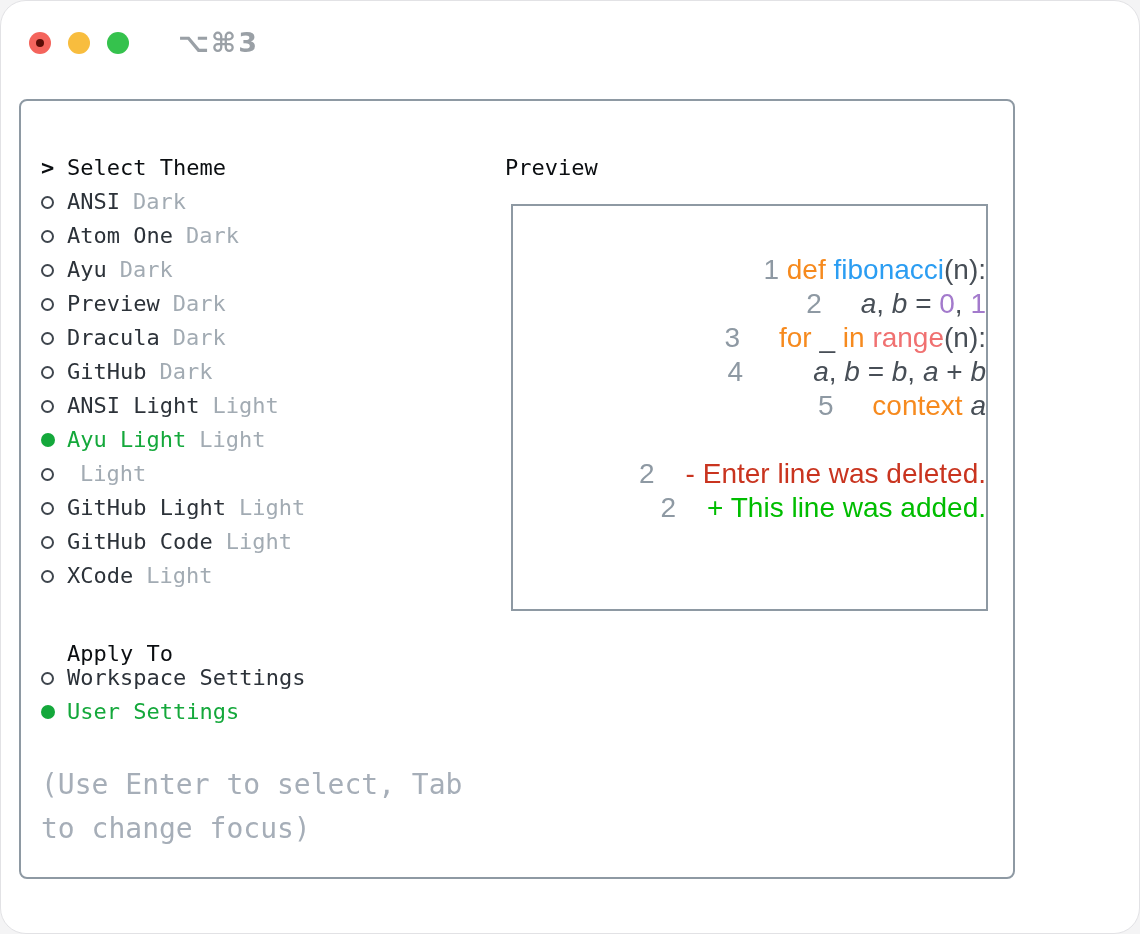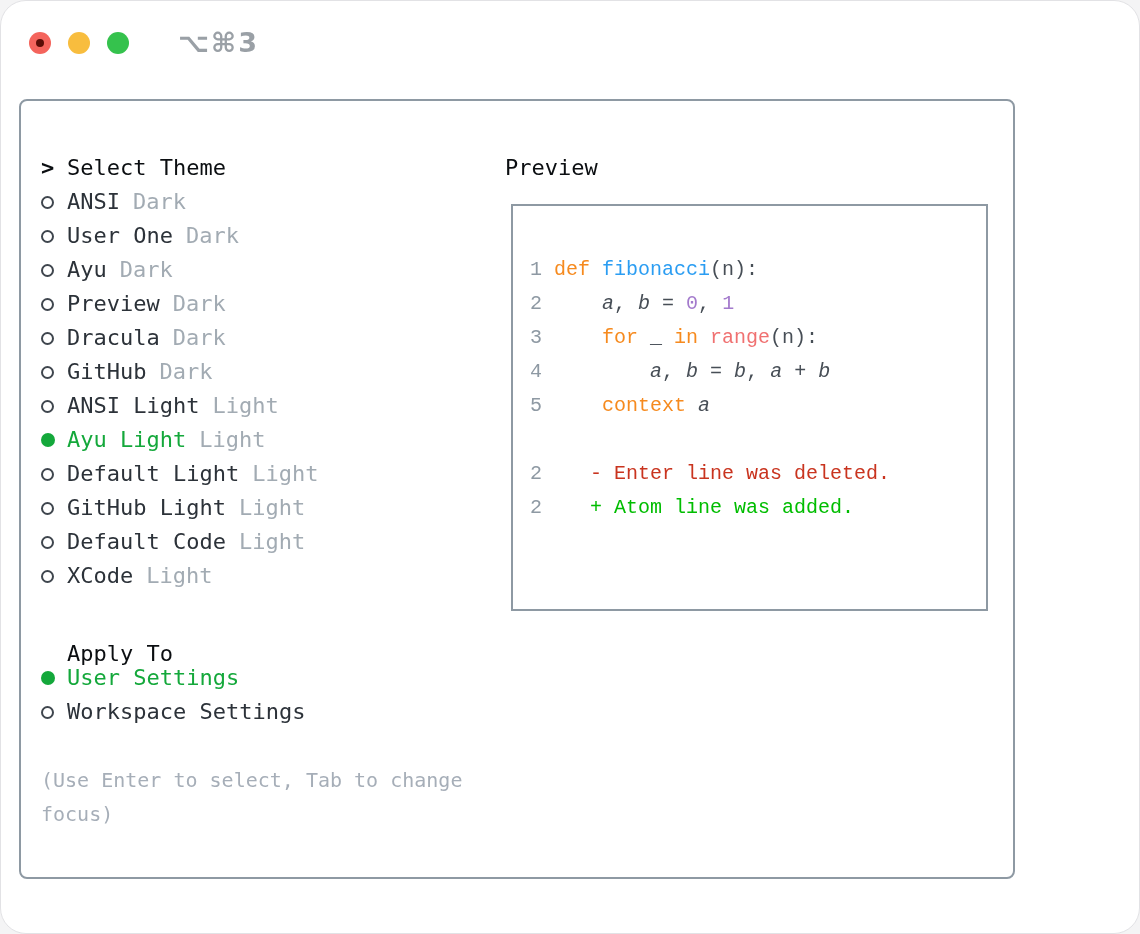"User One" span.item-name { text: User -> Atom }
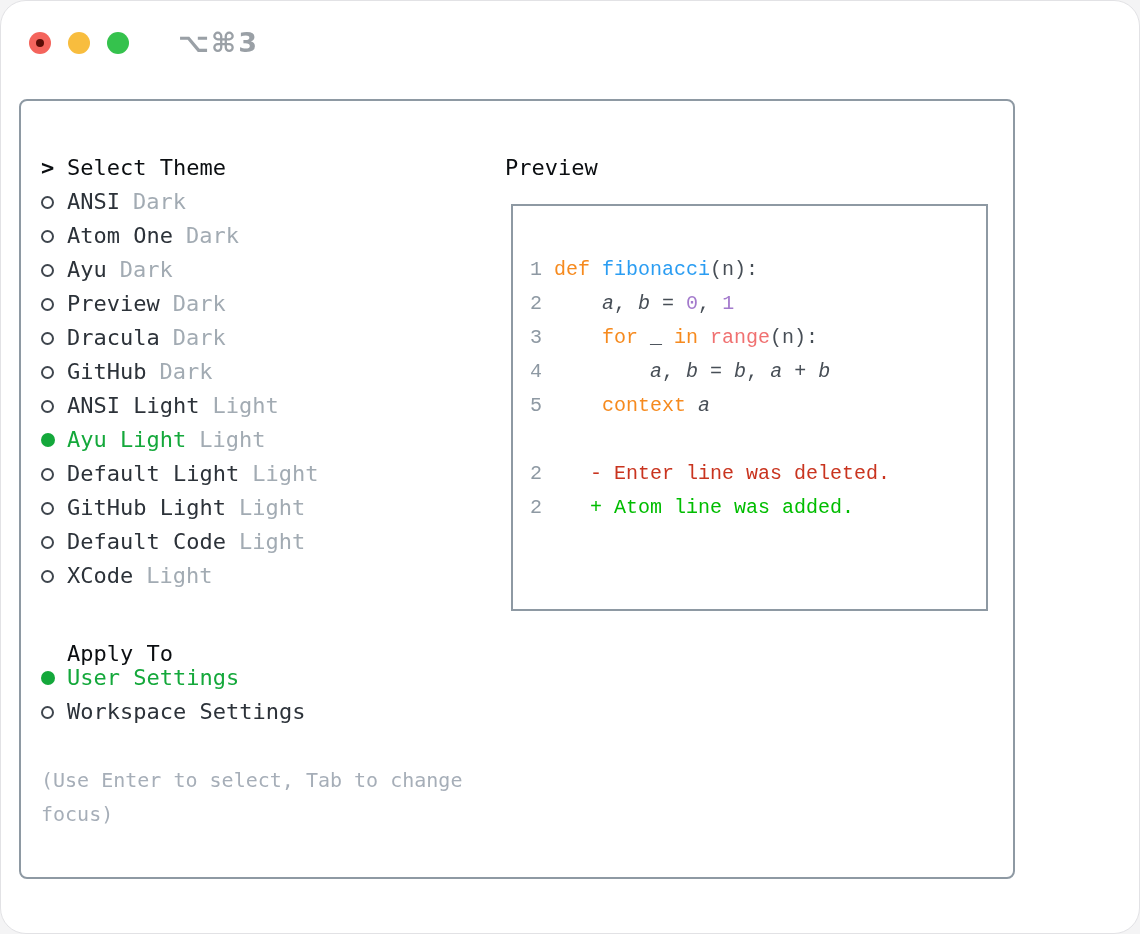"1 def fibonacci(n):" .code-line { font-family: Liberation Mono, monospace -> Liberation Sans, sans-serif; font-size: 20px -> 28px; text-align: none -> right }
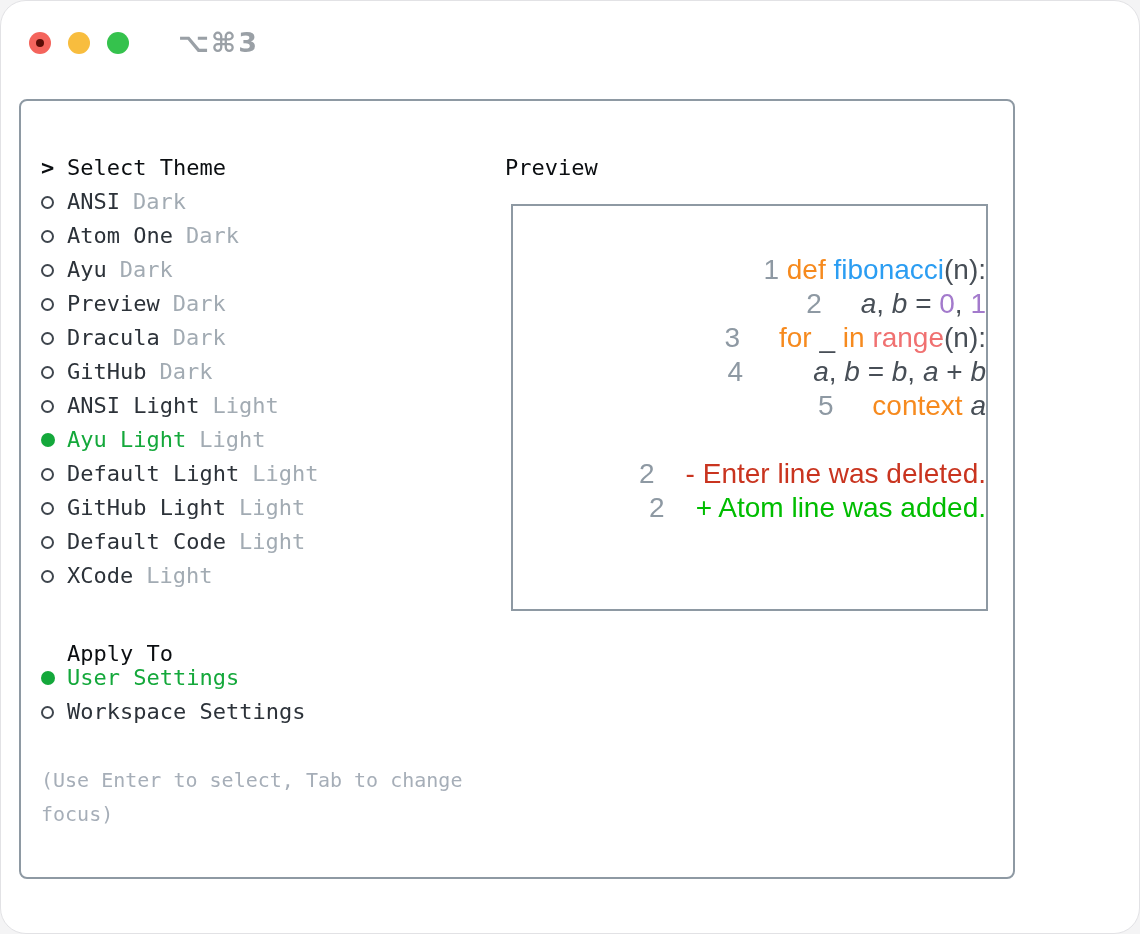"Default Light" span.item-name { html: <span>Default Light</span> -> none }
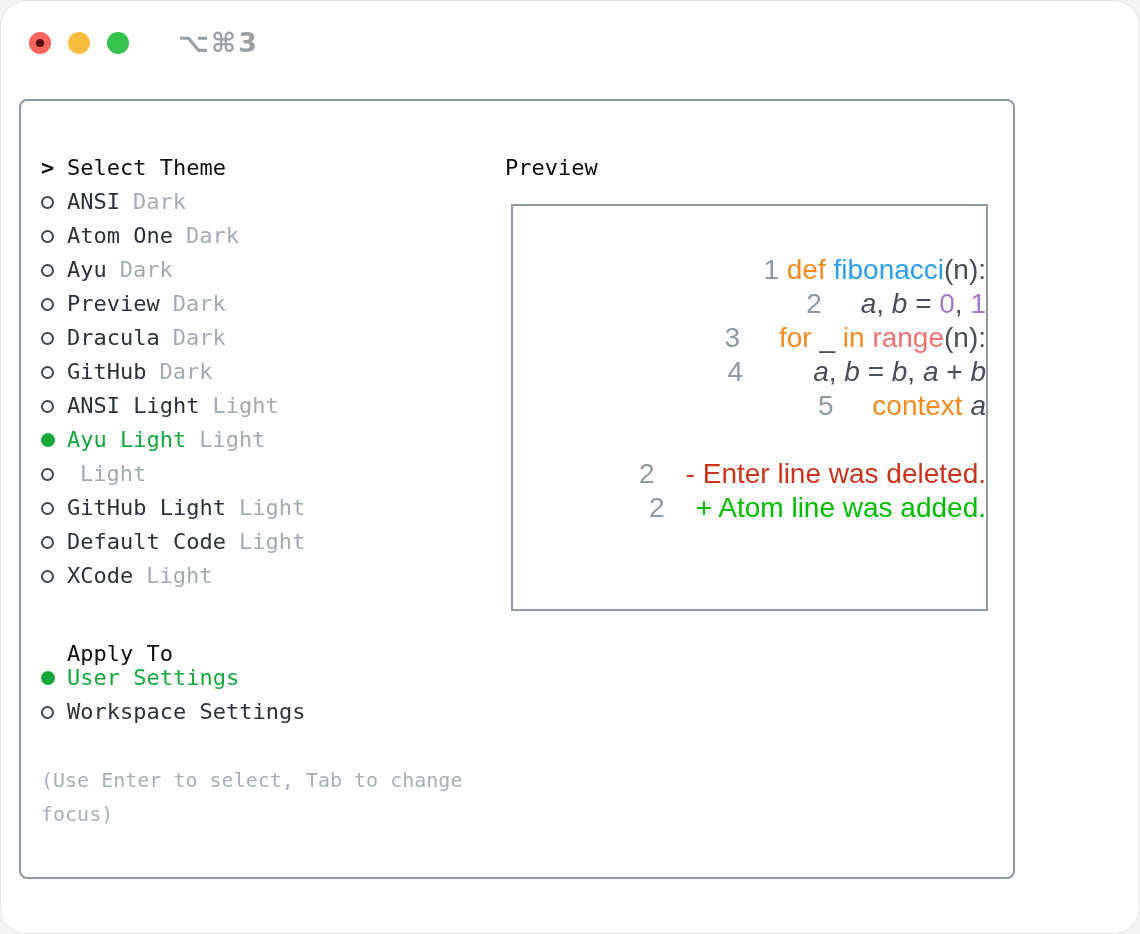"+ Atom line was added." span.tok-add { text: Atom -> This }
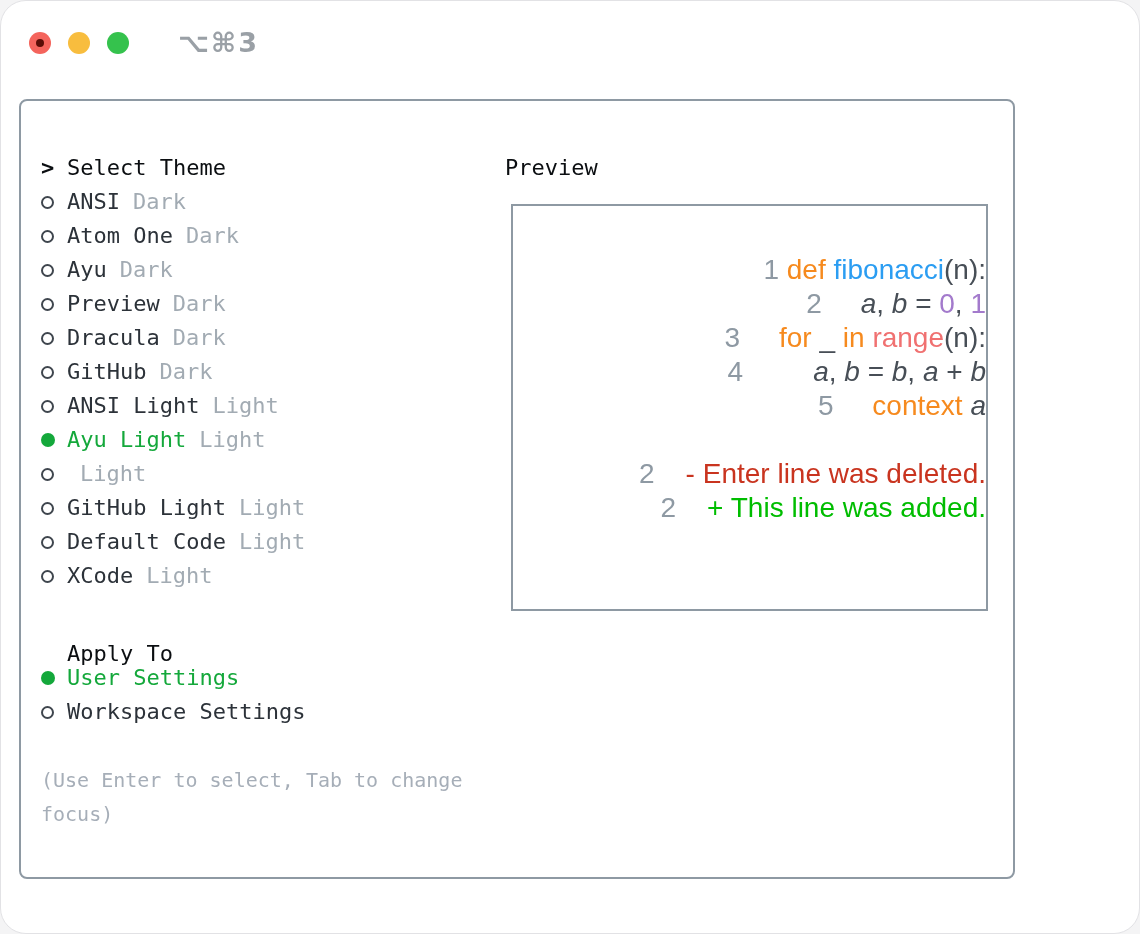"Default Code" span.item-name { text: Default -> GitHub }
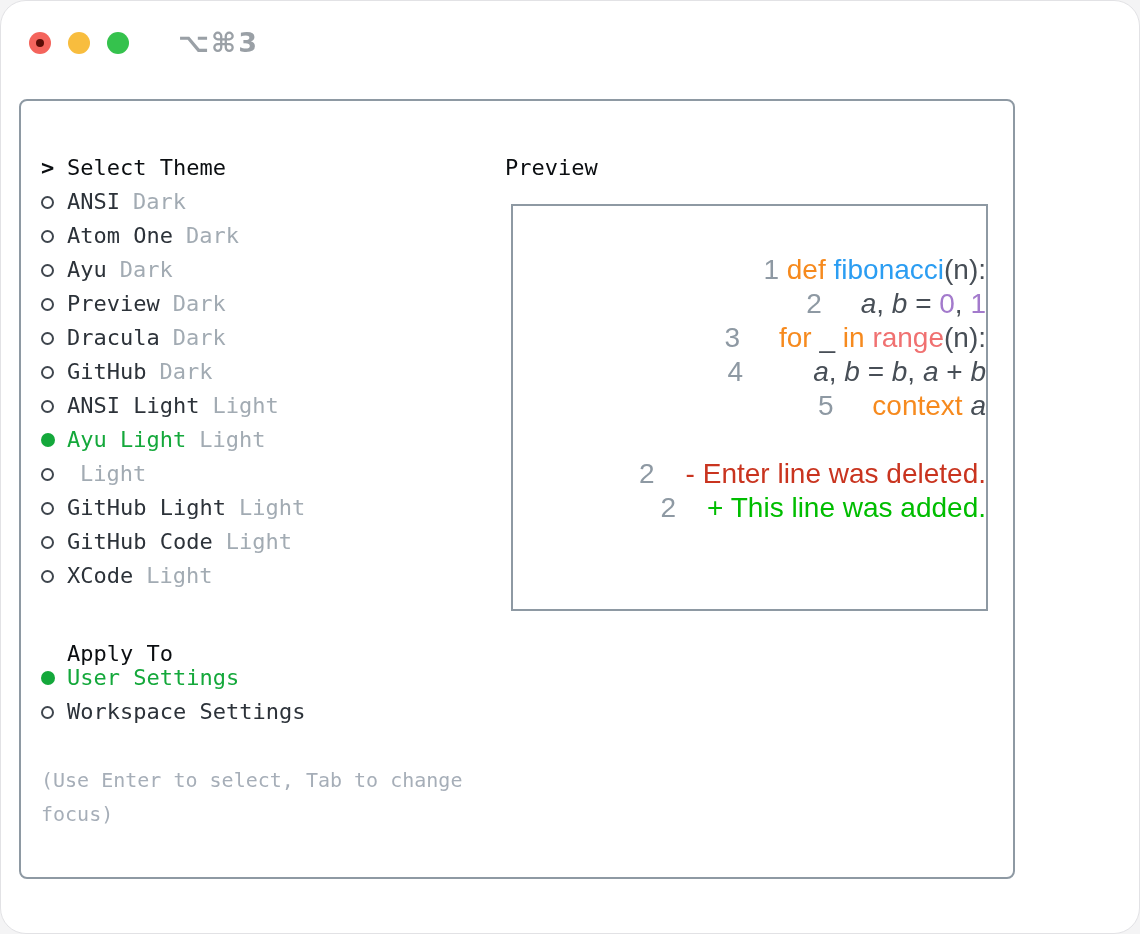"User Settings" div.row { order: before "Workspace Settings" -> after "Workspace Settings" }
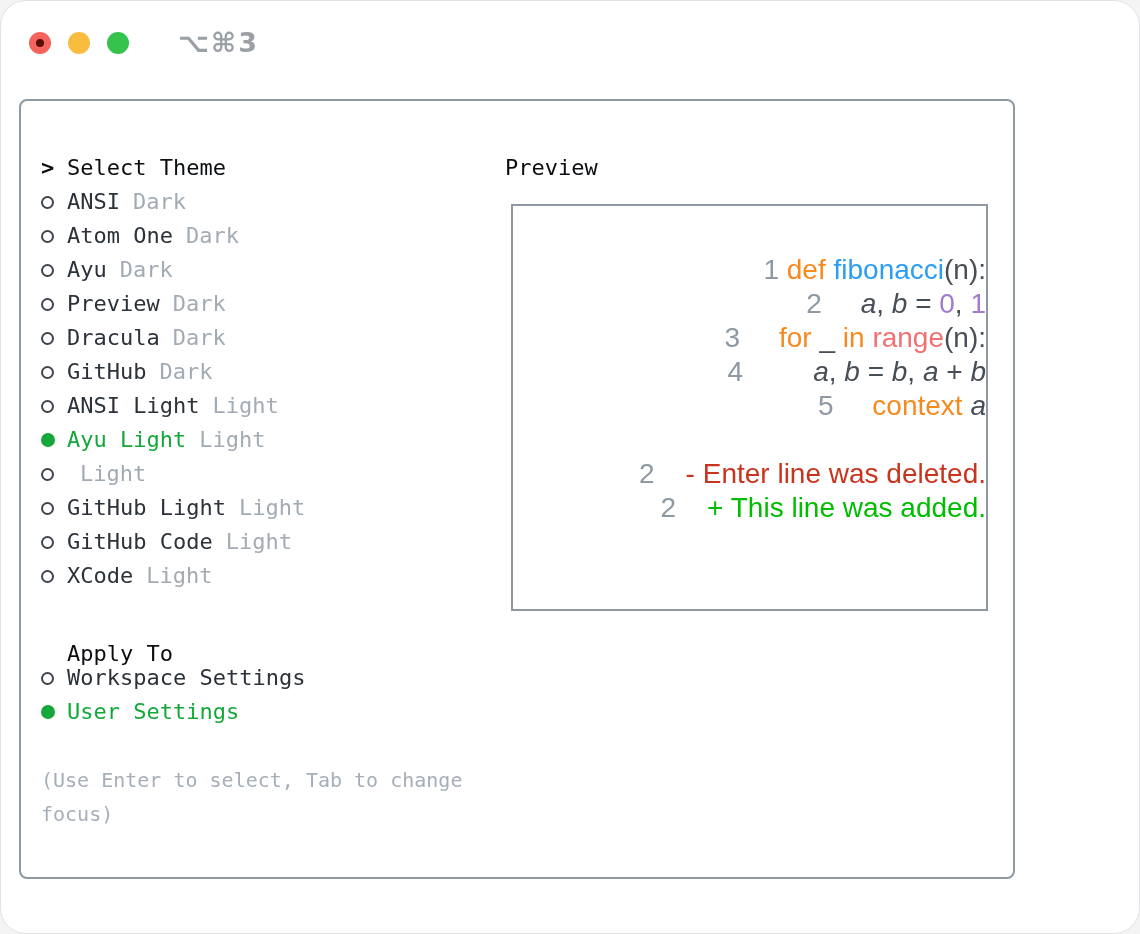"(Use Enter to select, Tab" .hint { font-size: 20px -> 28px; line-height: 34px -> 44px }
